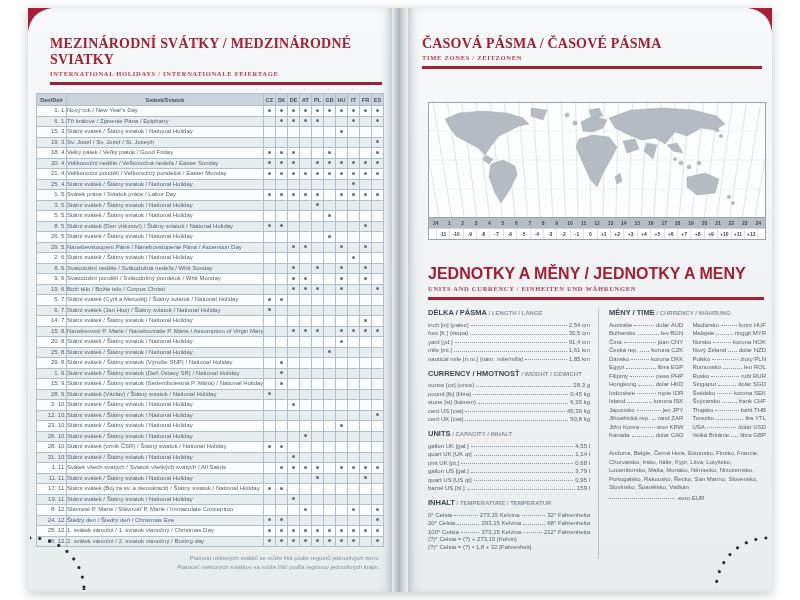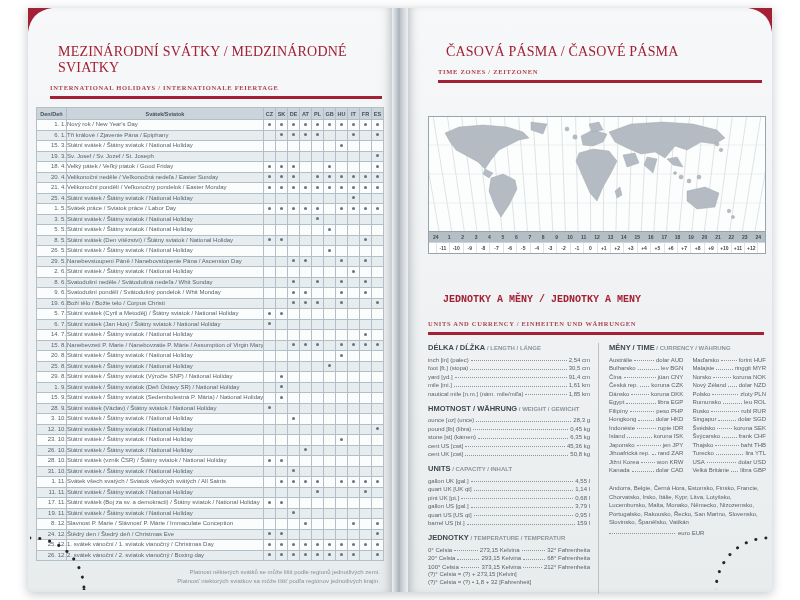"MEZINÁRODNÍ SVÁTKY / MEDZINÁRODNÉ" .hd-title { font-weight: normal -> bold; margin: 8px -> 0 }
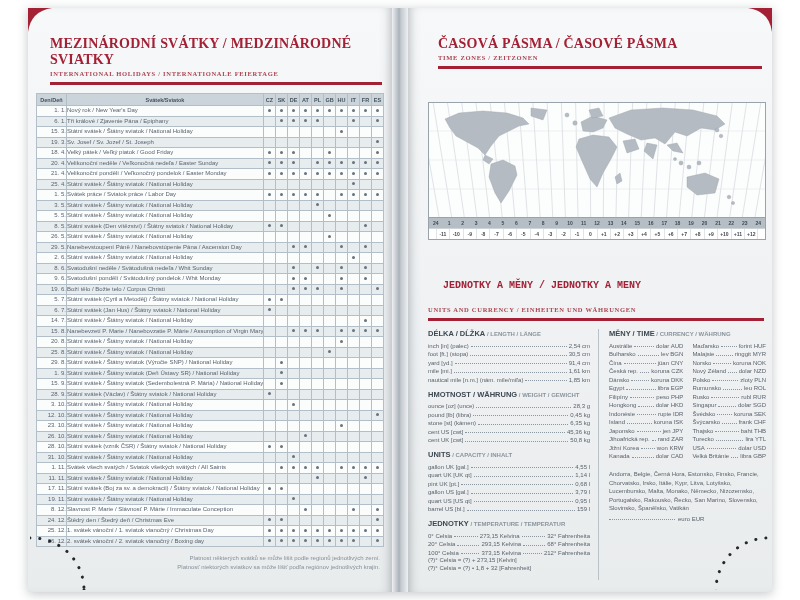"ČASOVÁ PÁSMA / ČASOVÉ PÁSMA" .page.right .page-header { padding-left: 30px -> 14px }
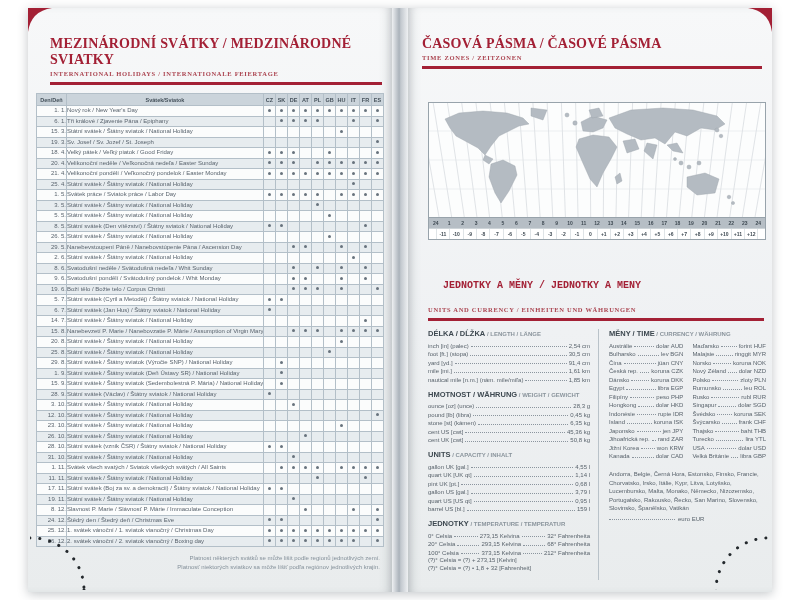"JEDNOTKY A MĚNY / JEDNOTKY" .hd-title2 { font-family: Liberation Mono, monospace -> Liberation Sans, sans-serif; font-size: 10px -> 16px; margin: 15px -> 0 }
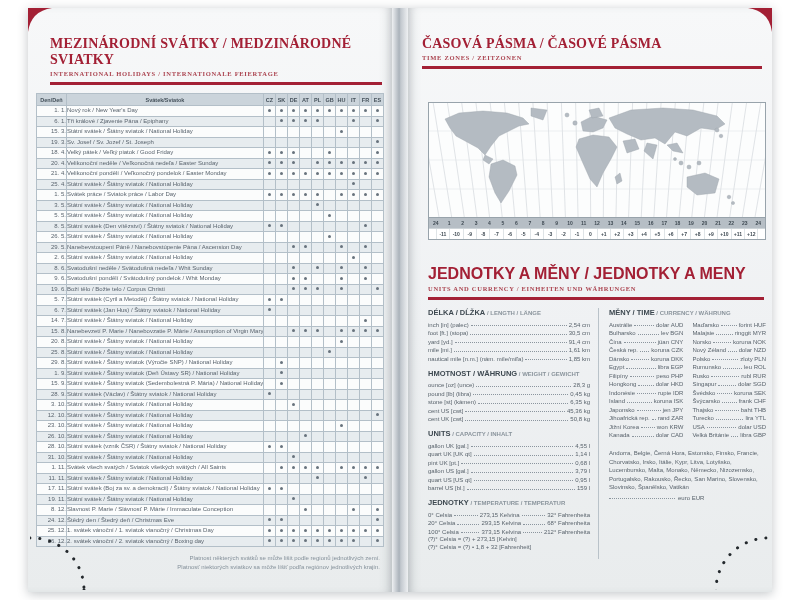"DÉLKA / DĹŽKA" span.usec-cz { text: DĹŽKA -> PÁSMA }
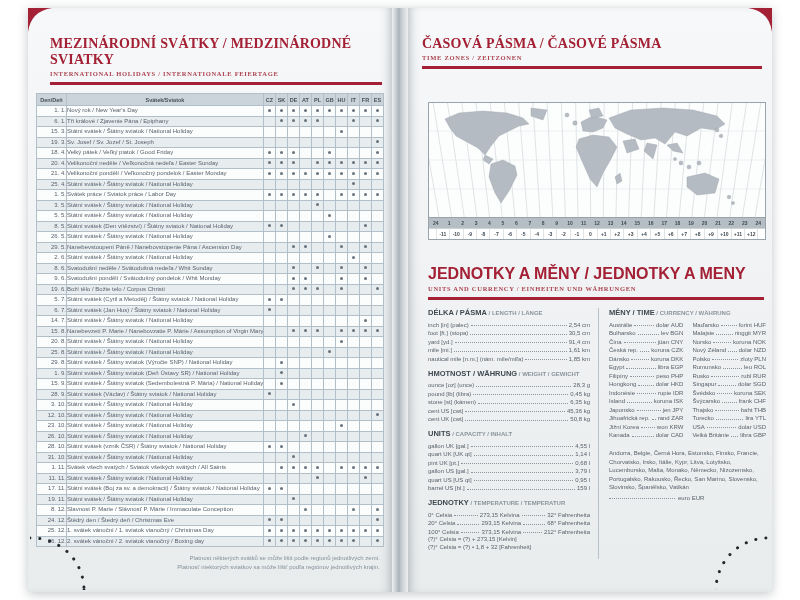"HMOTNOST / WÄHRUNG" span.usec-cz { text: HMOTNOST / WÄHRUNG -> CURRENCY / HMOTNOSŤ }
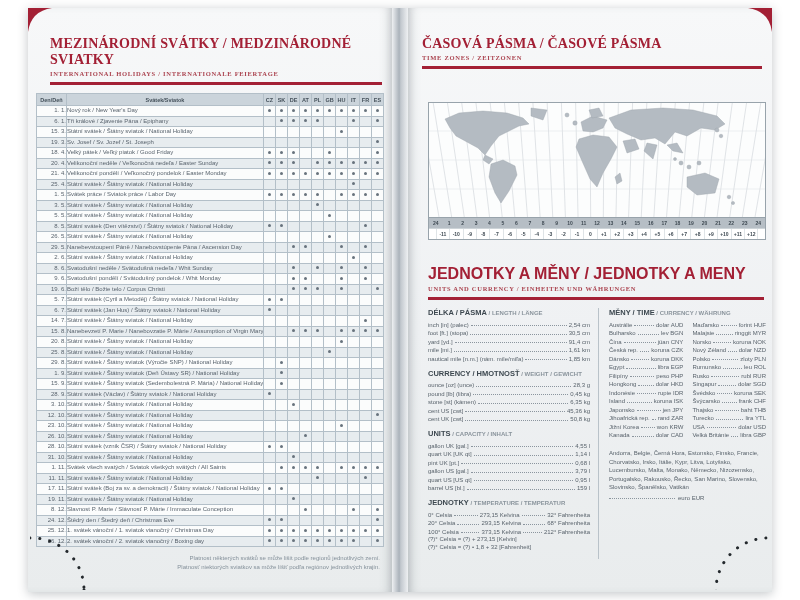"JEDNOTKY" span.usec-cz { text: JEDNOTKY -> INHALT }
